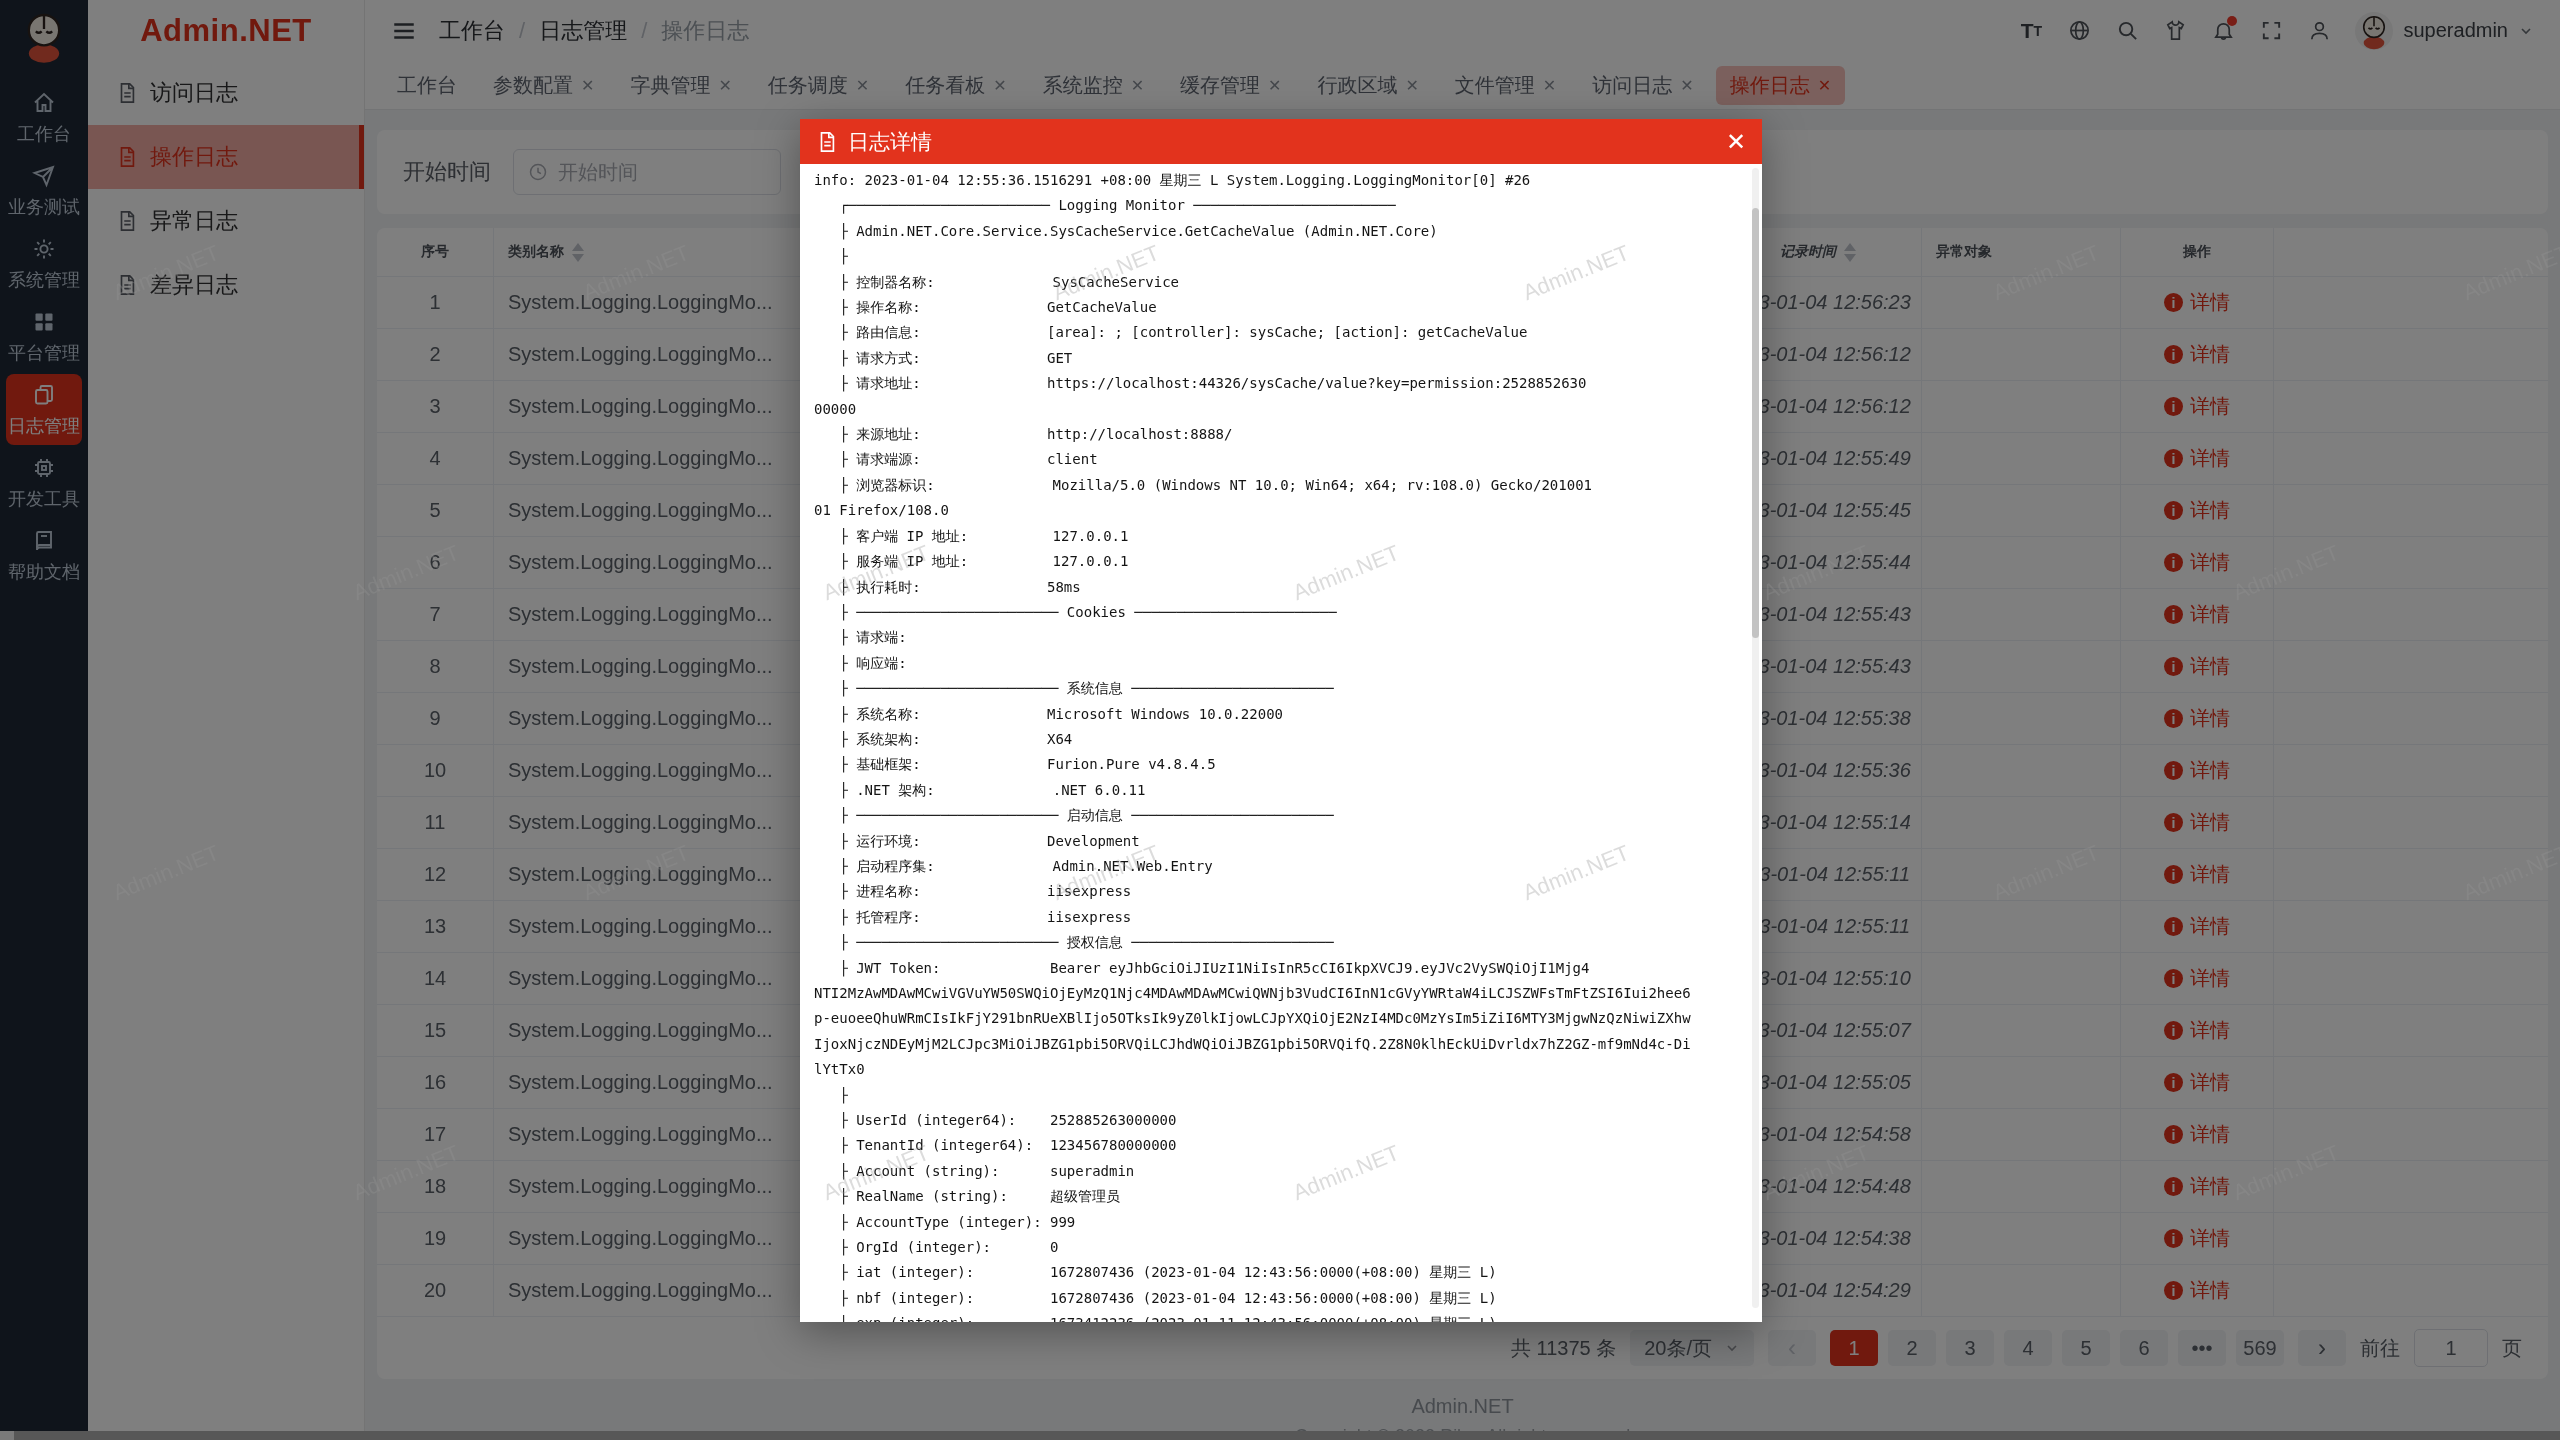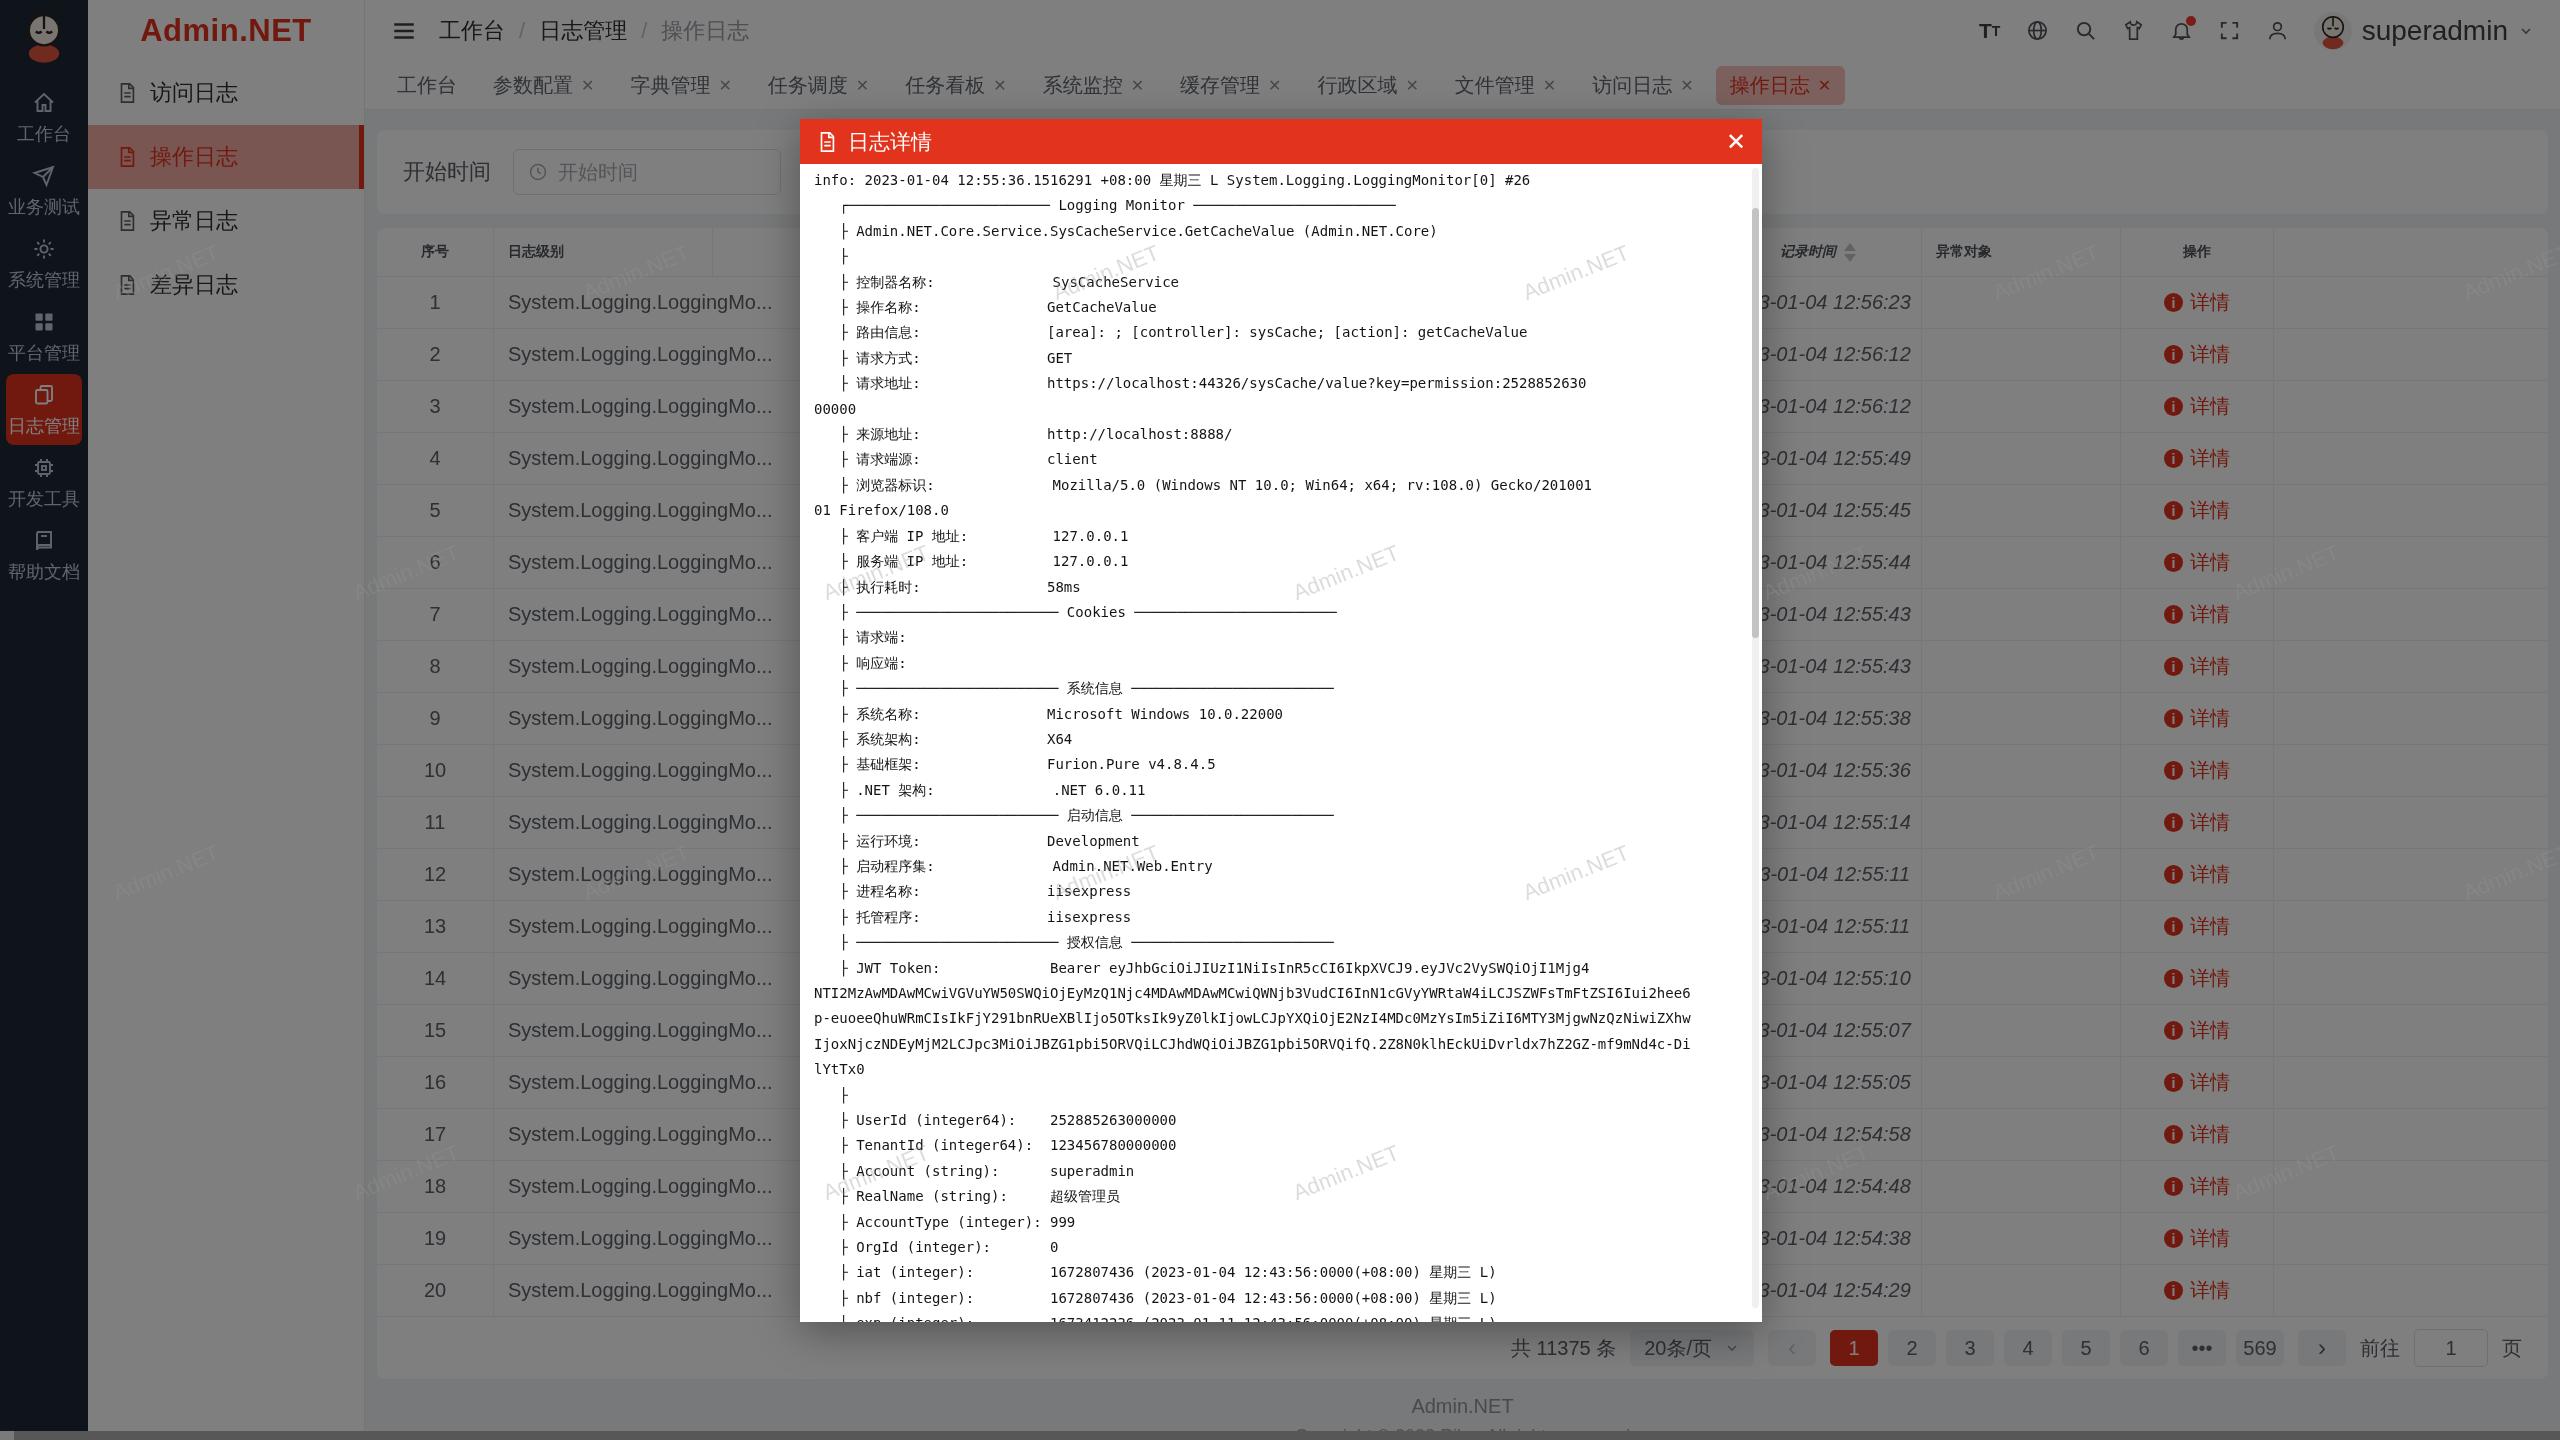"superadmin" .username { font-size: 28px -> 20px }
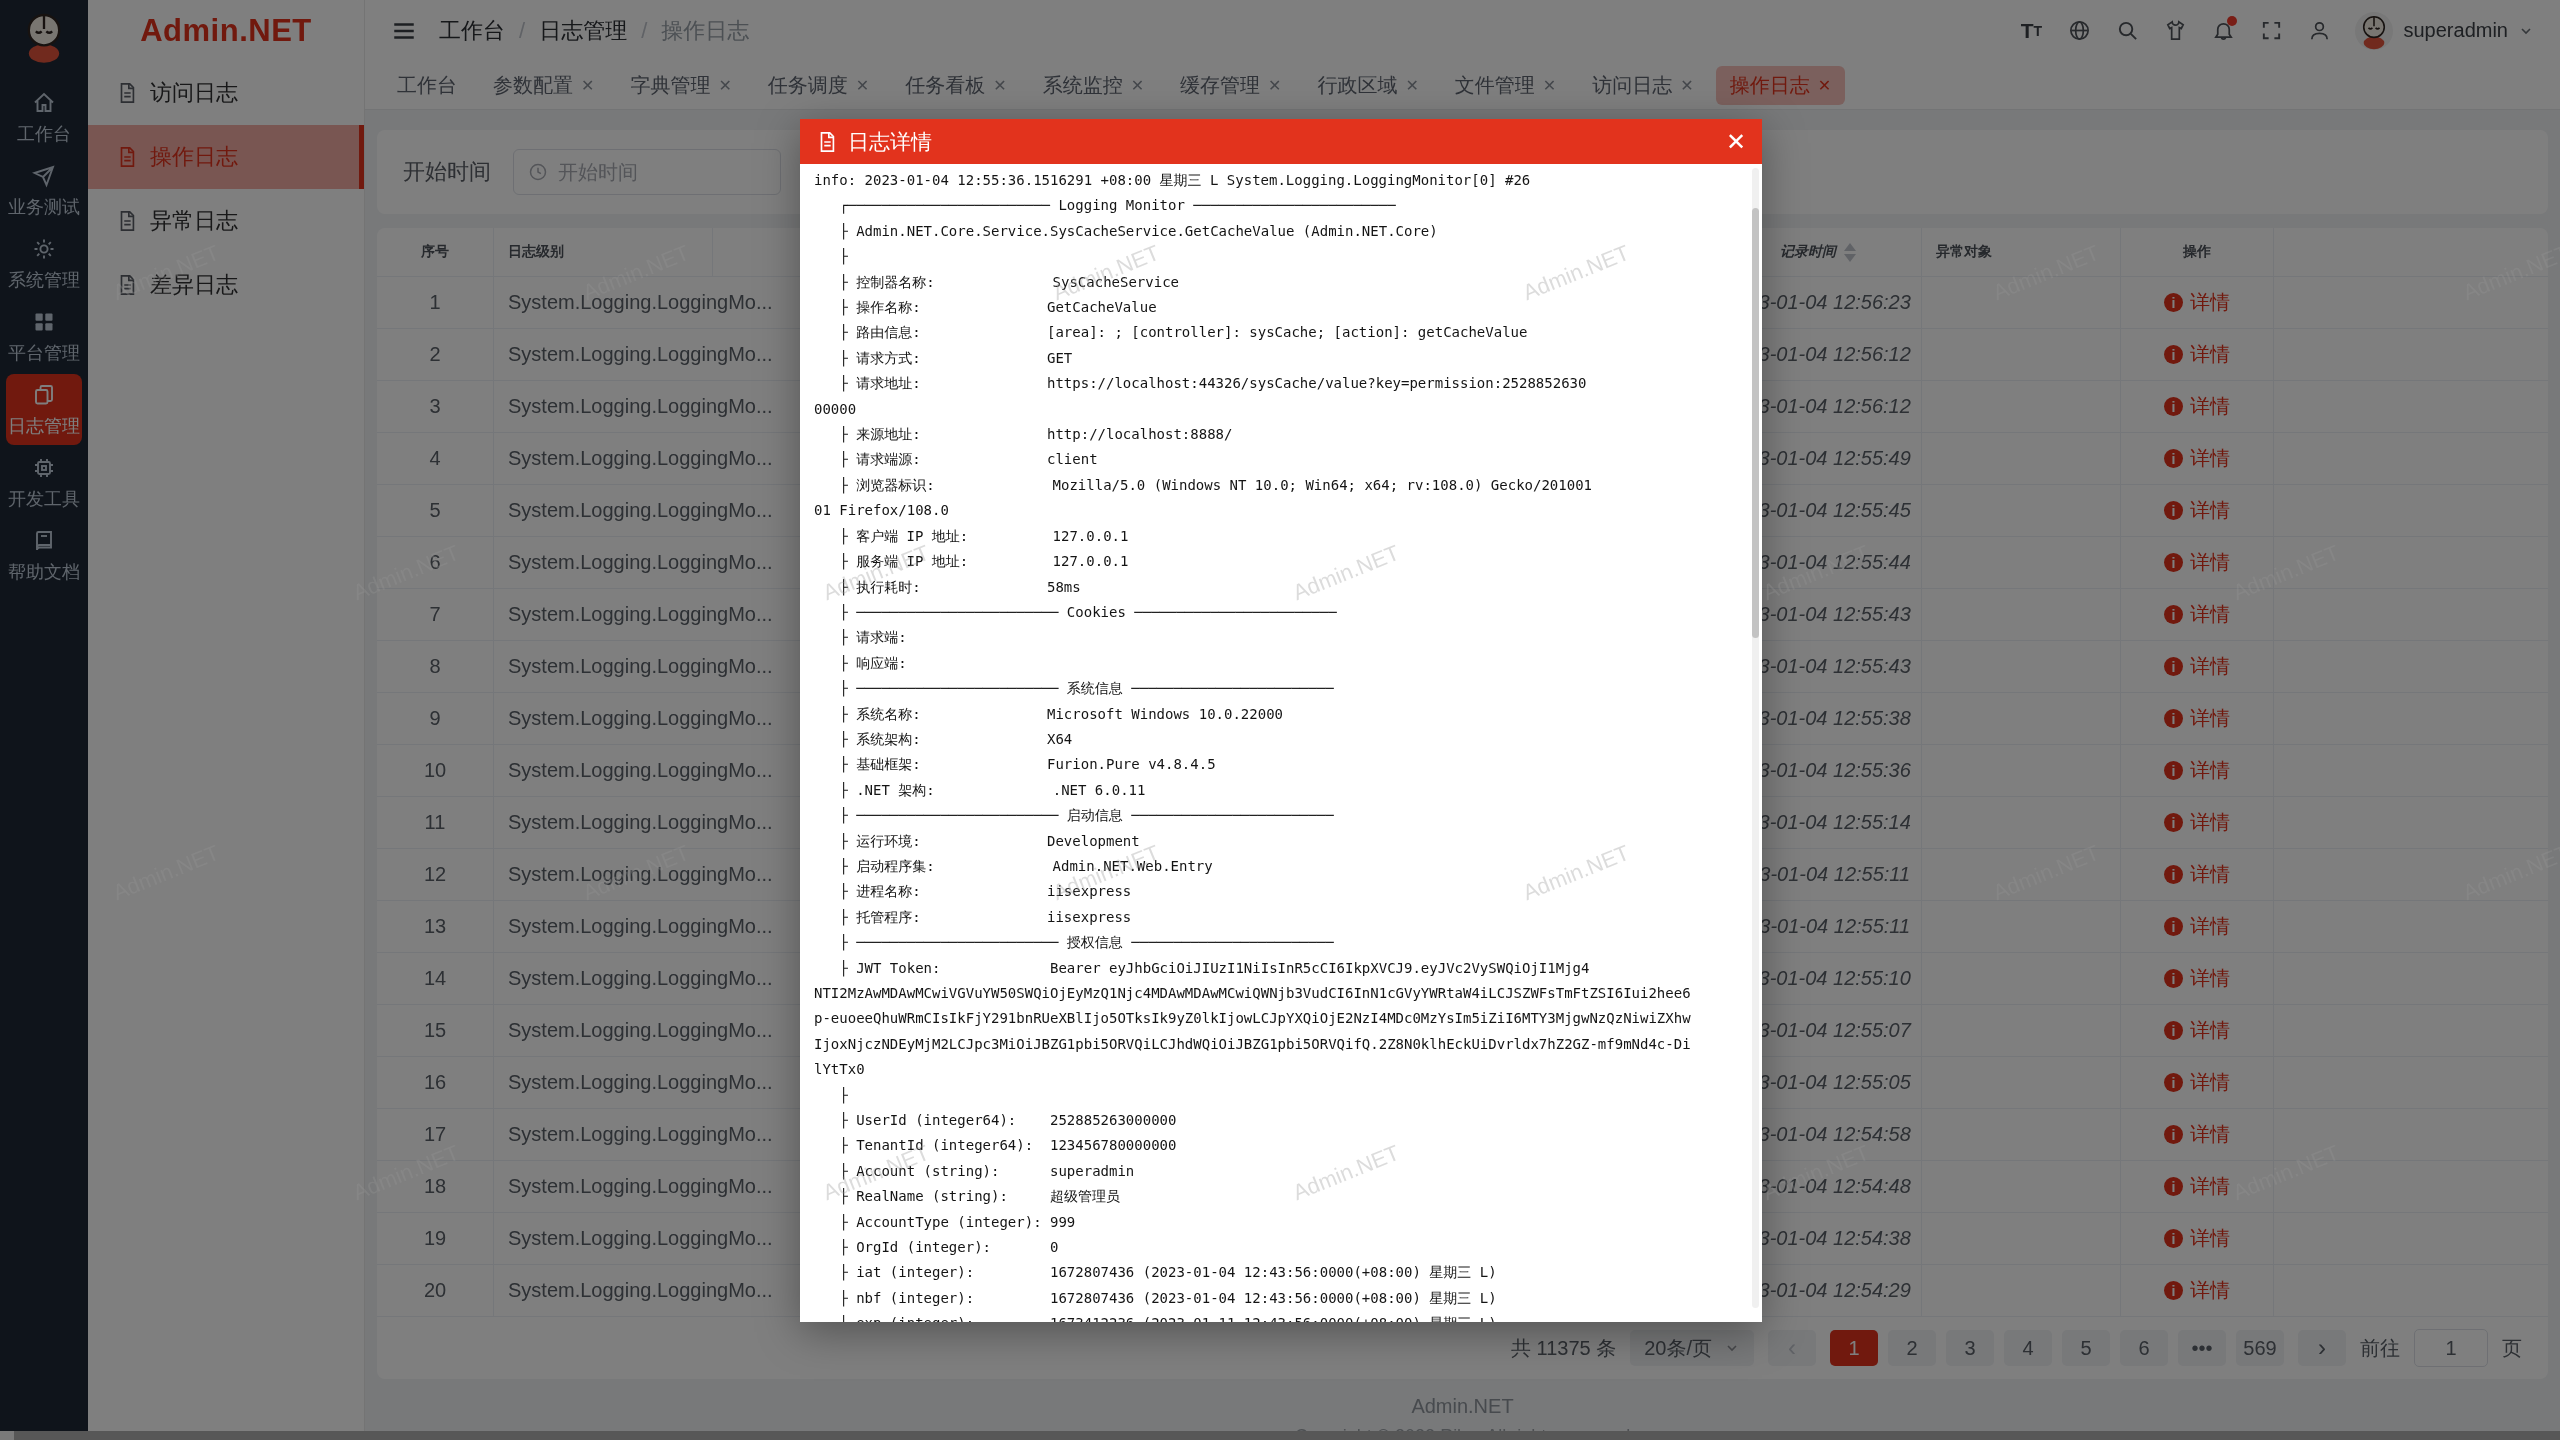"类别名称" div.th { html: none -> <div> <span>类别名称</span> <span> <i></i> <i></i> </span> </div> }
